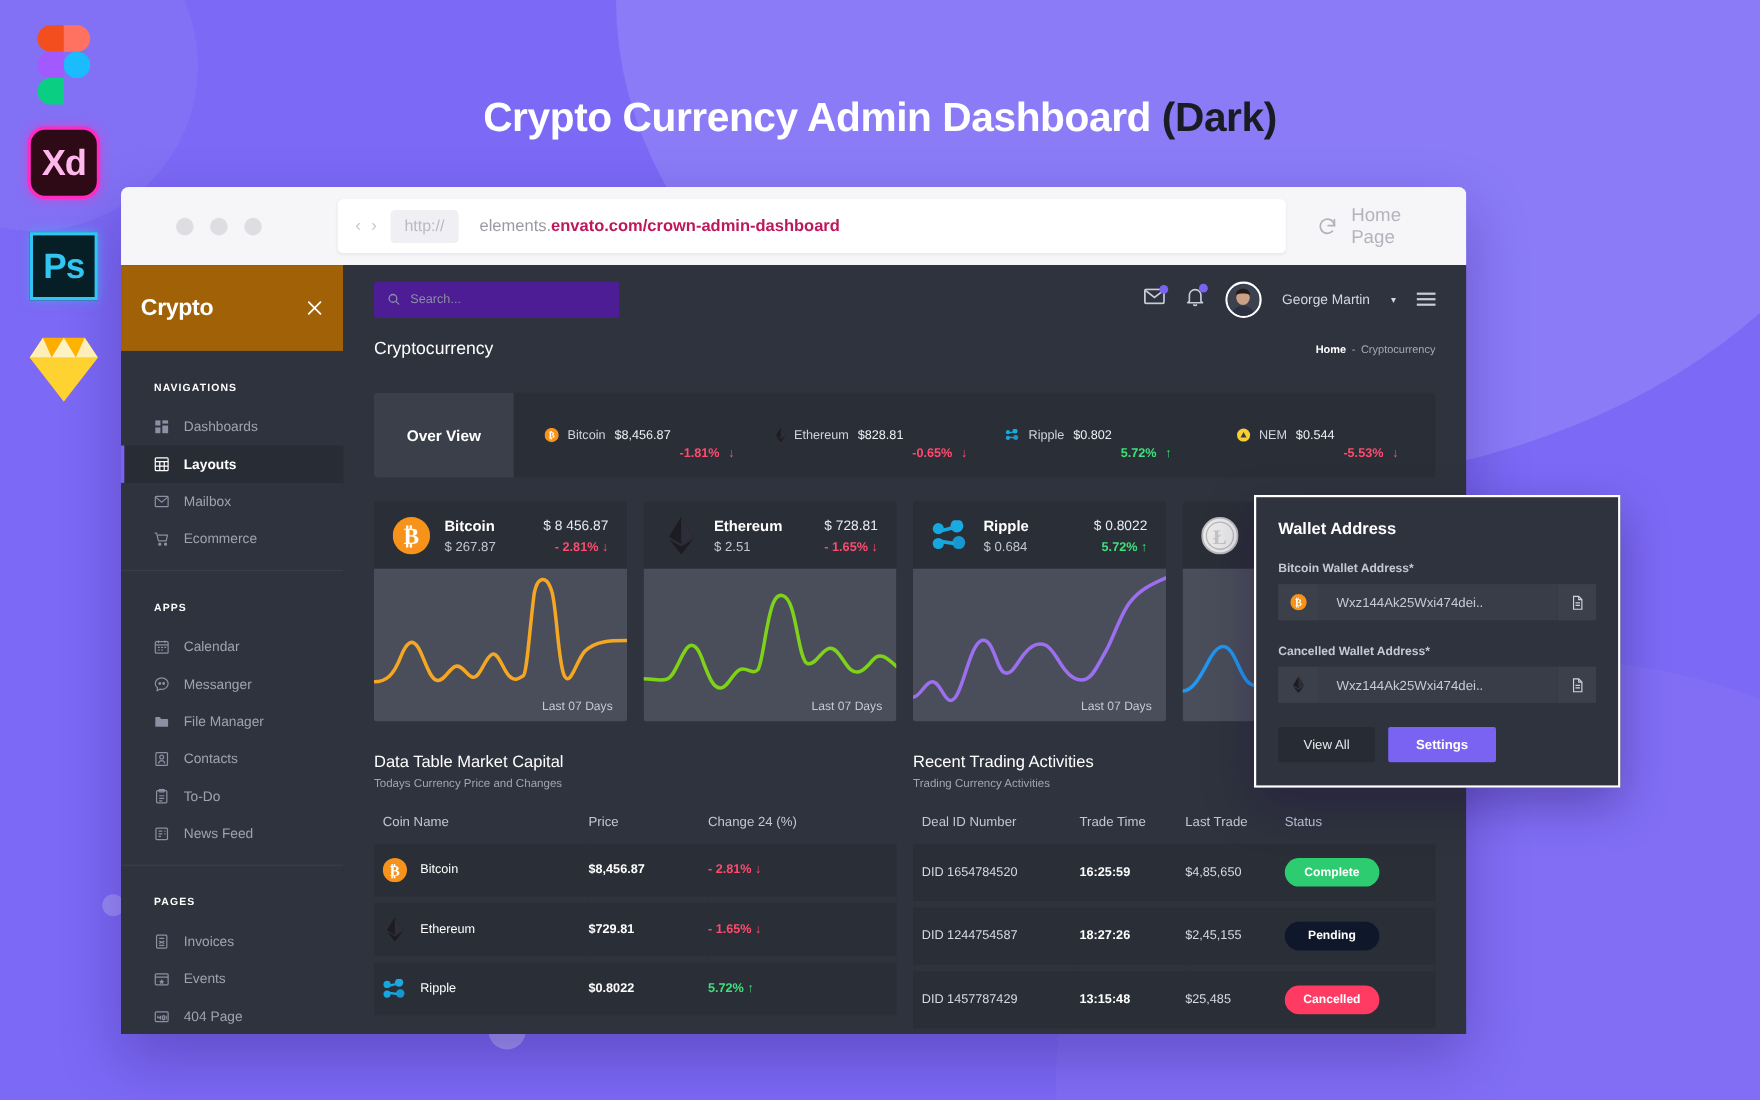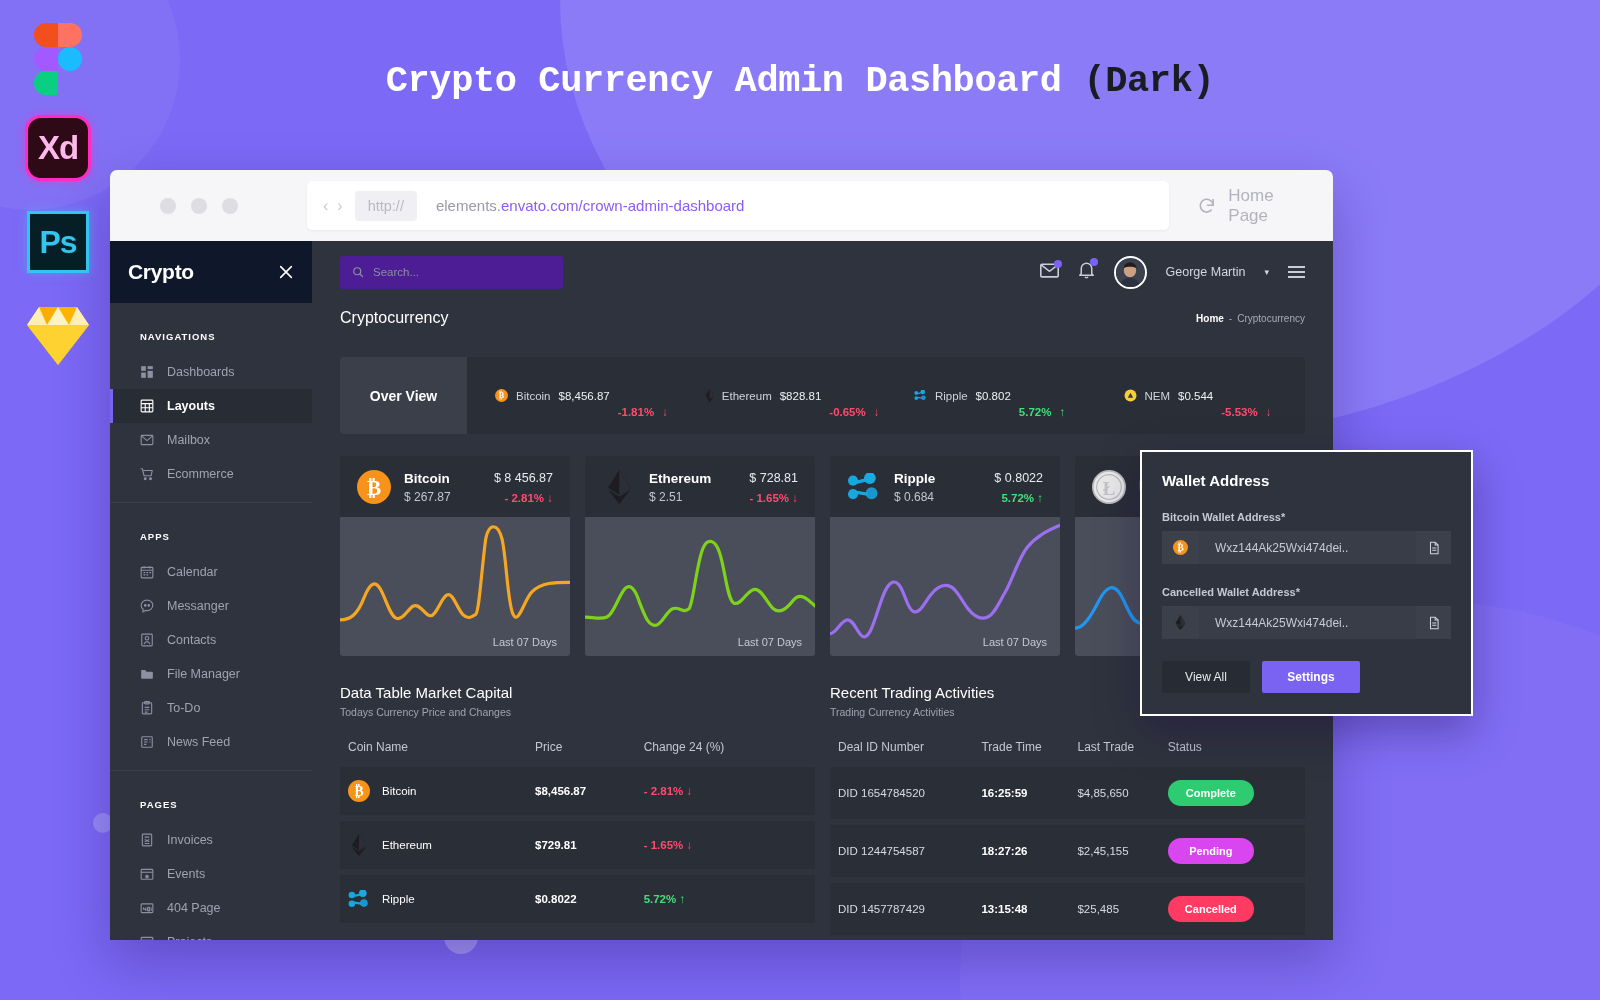"Crypto Currency Admin Dashboard (Dark)" .headline { font-family: Liberation Mono, monospace -> none; top: 60px -> 86px }
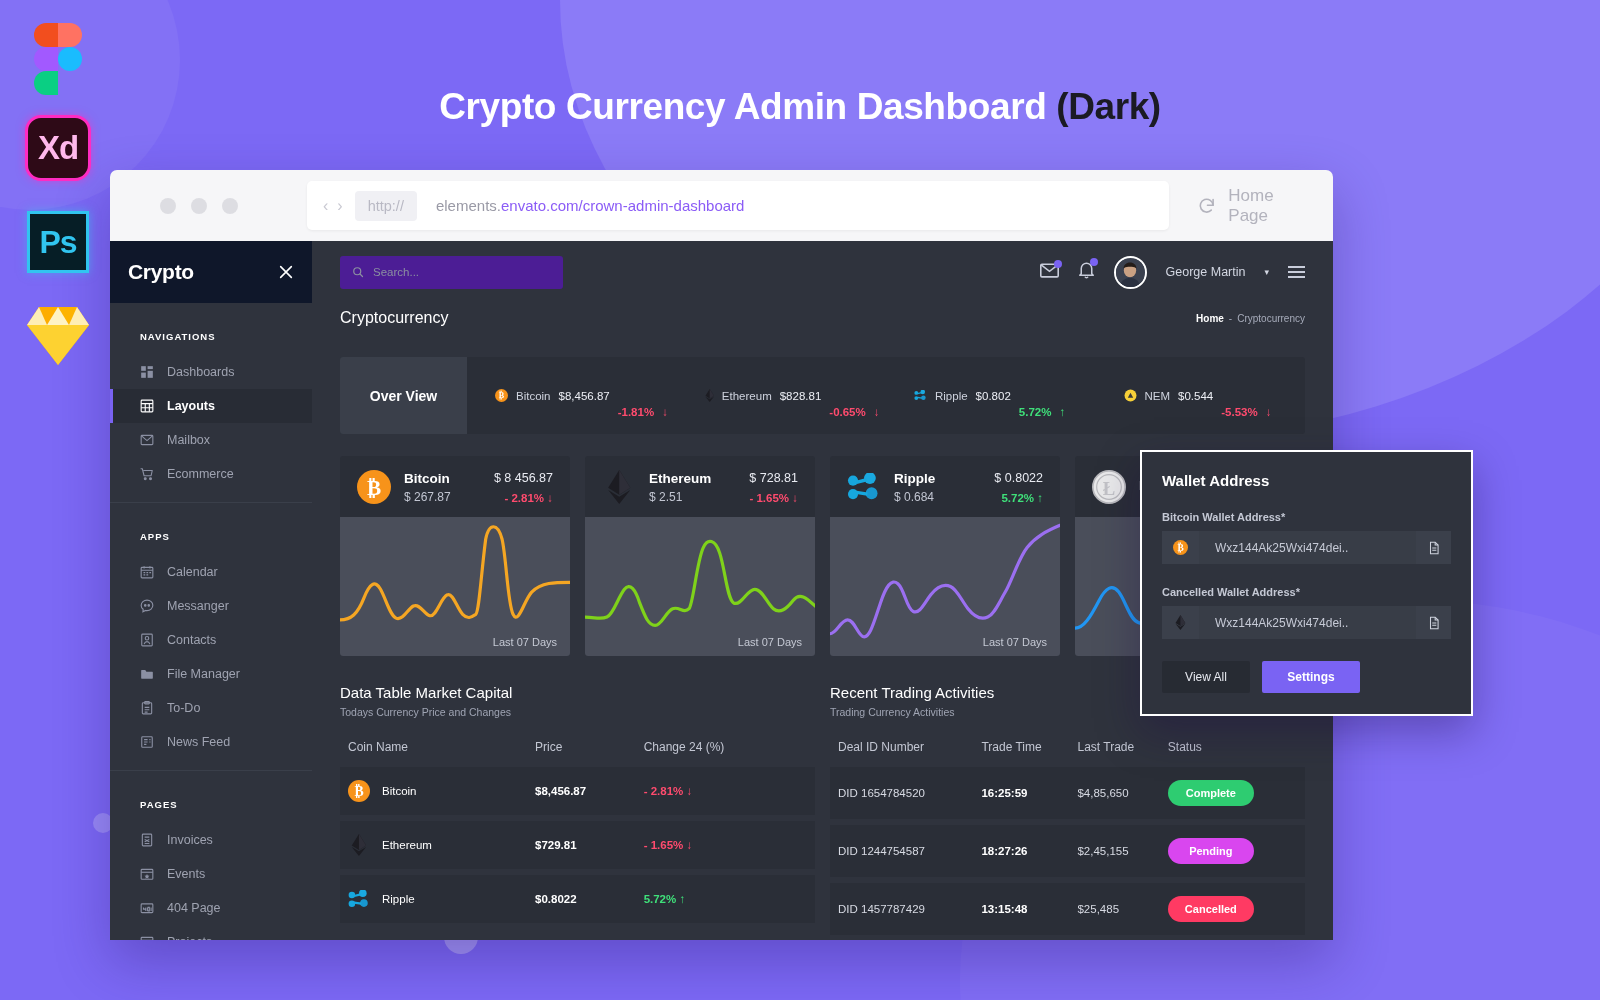"envato.com/crown-admin-dashboard" .url-text b { color: #8b5cf6 -> #be185d; font-weight: normal -> bold }
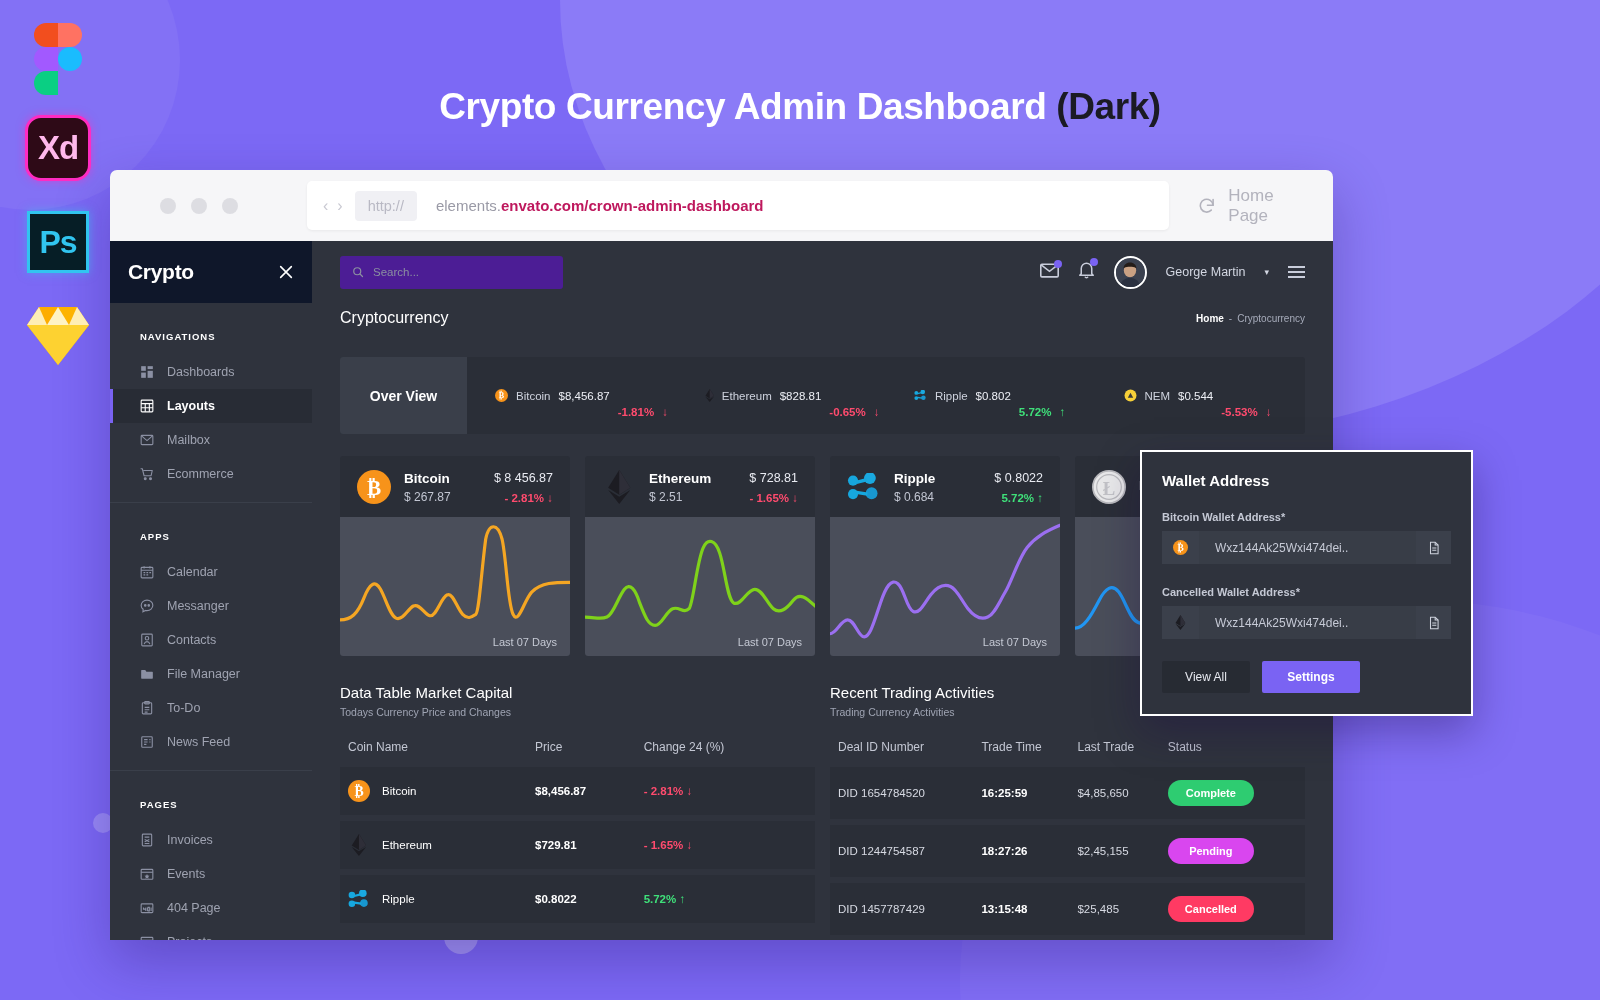"Crypto" .brand { background: #0f172a -> #a16207; height: 62px -> 78px }
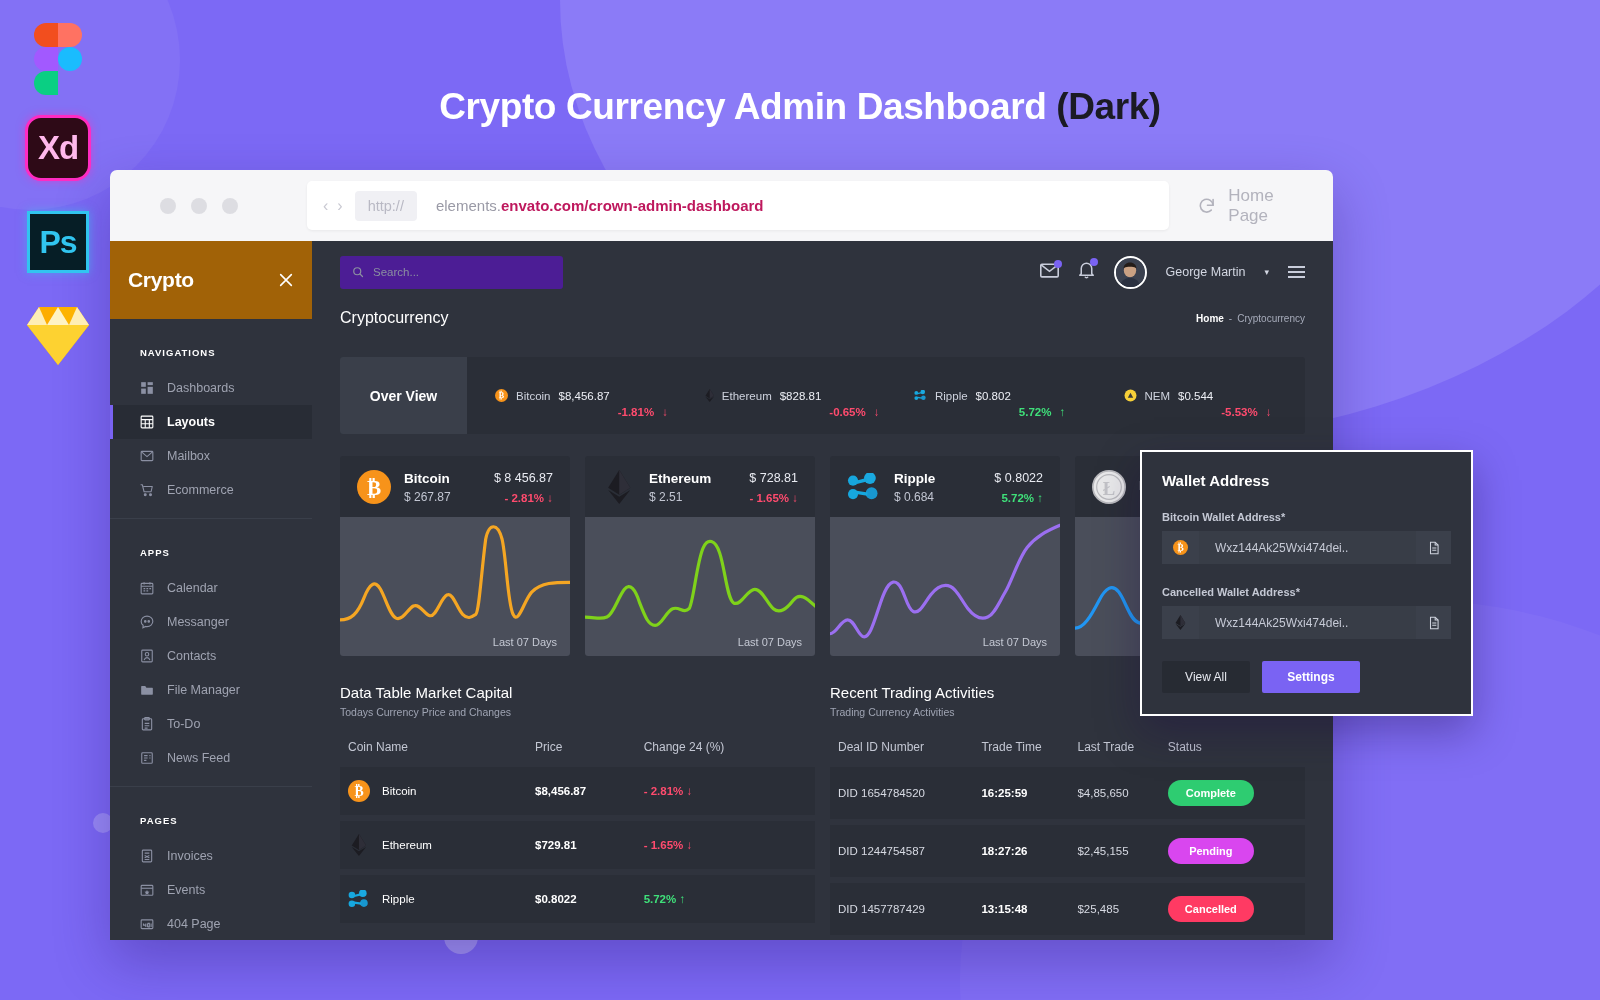"Contacts" div.nav-item { order: before "File Manager" -> after "File Manager" }
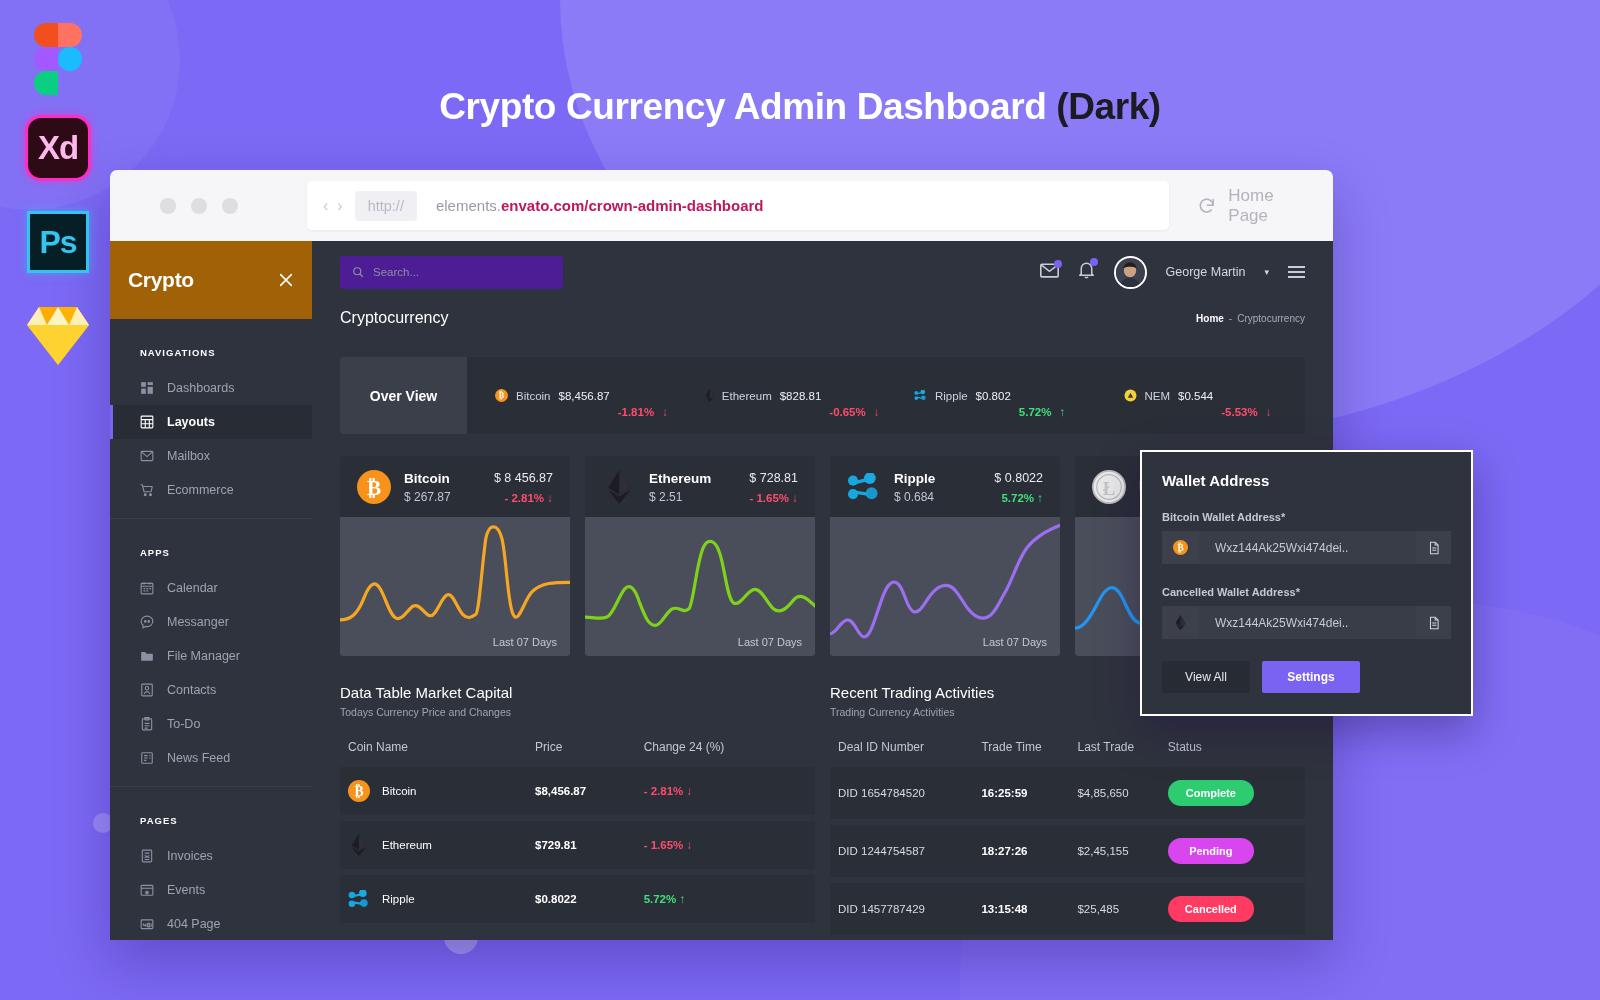"Pending" span.pill { background: #d946ef -> #0f172a }
